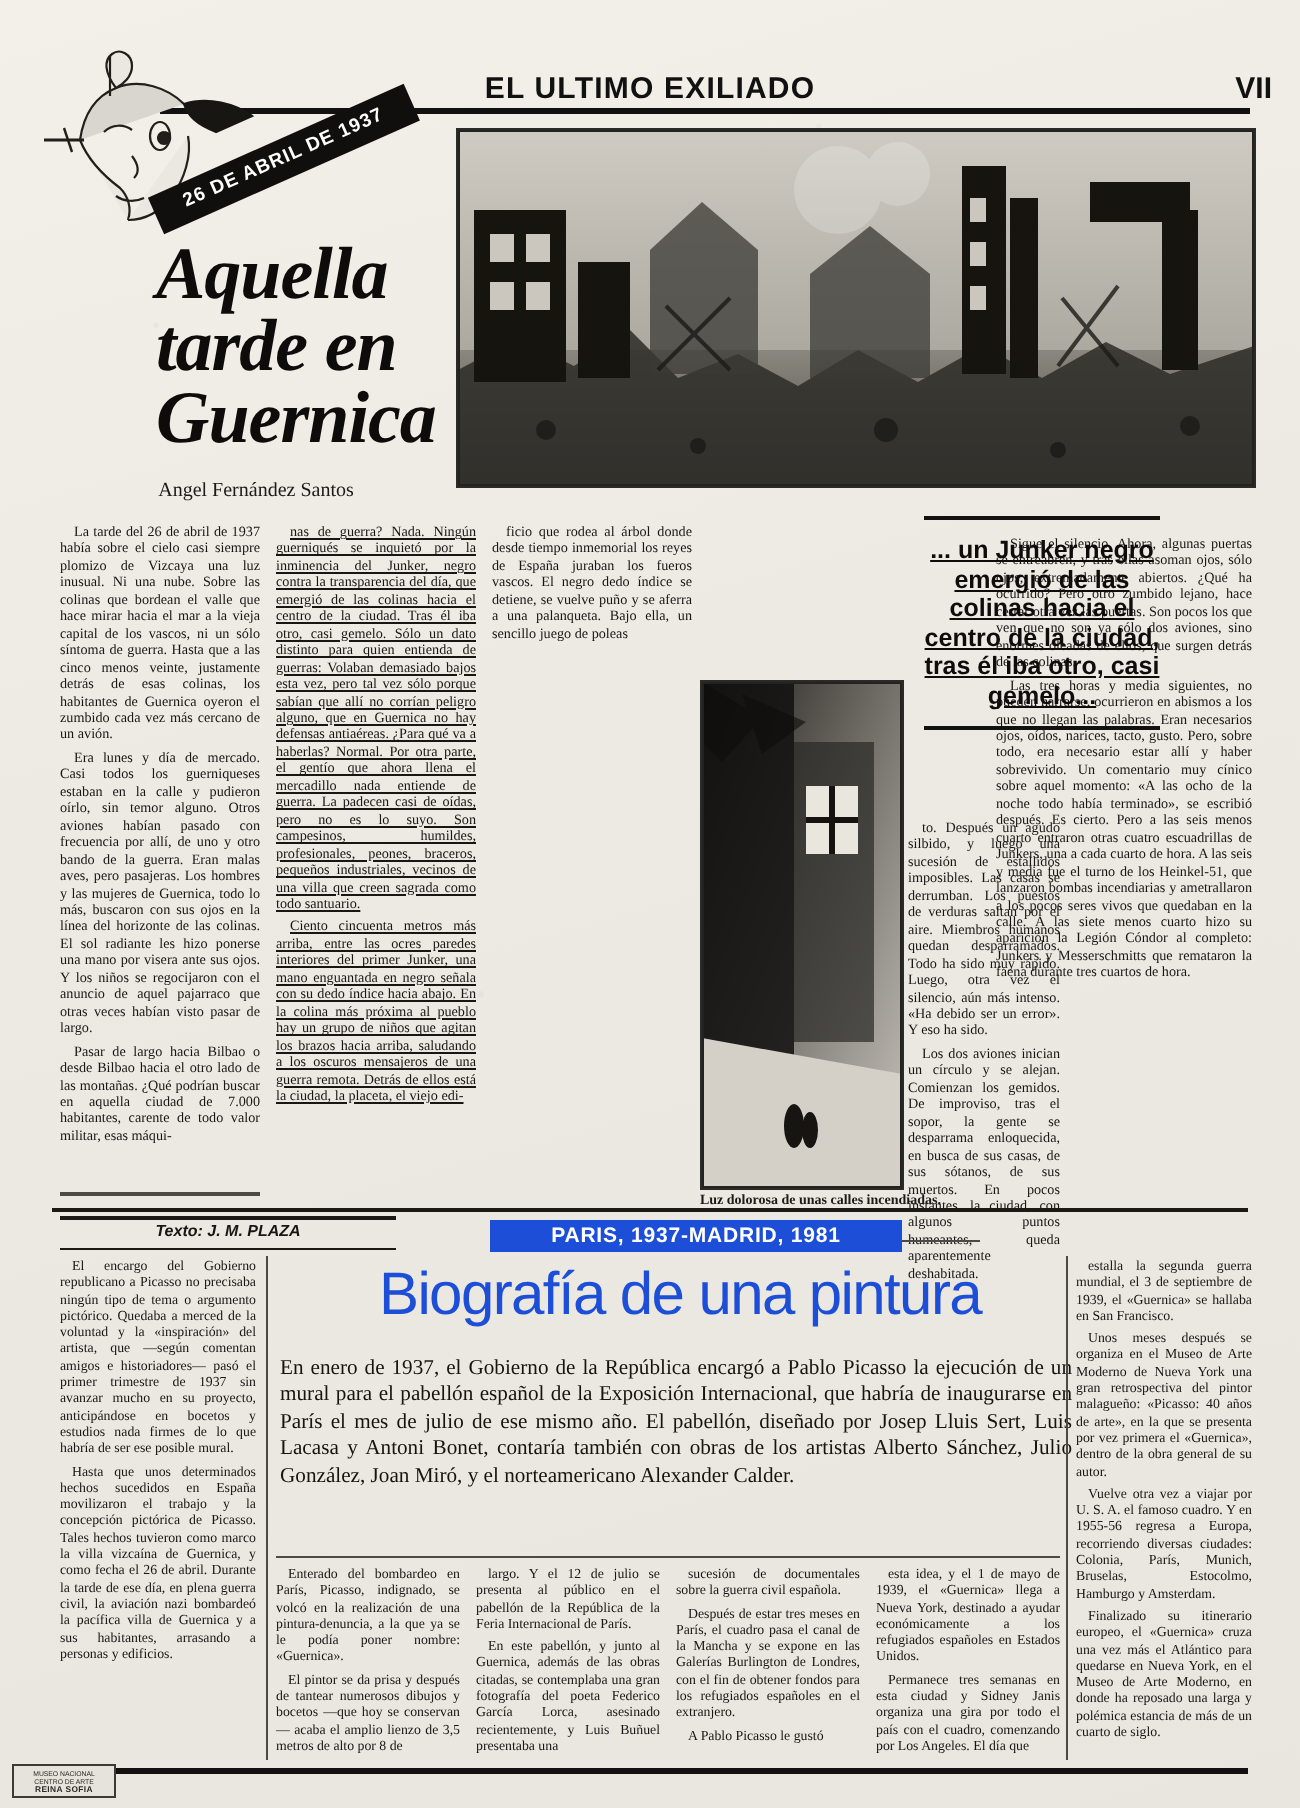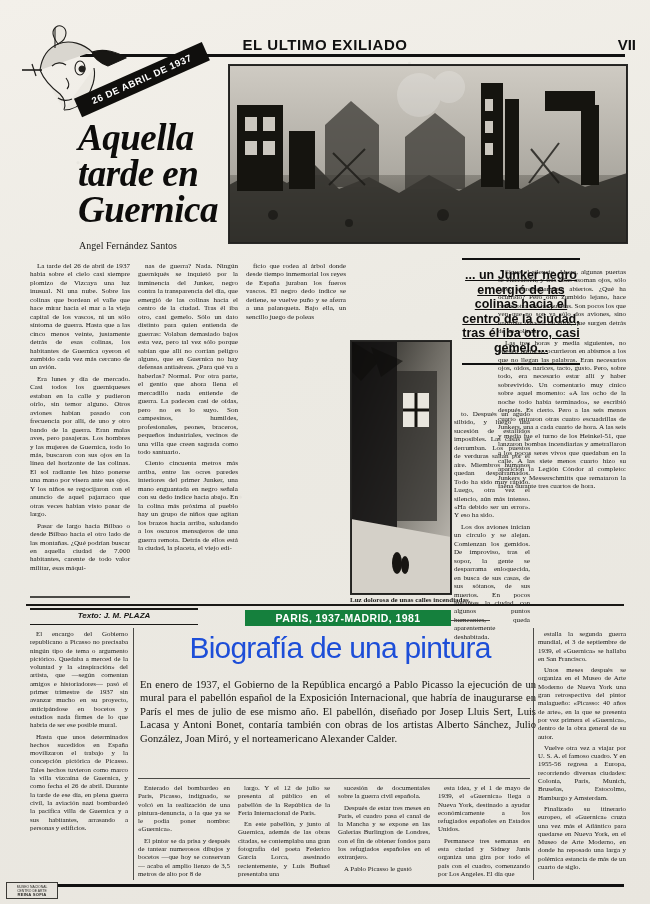"nas de guerra? Nada. Ningún" .c2 { text-decoration: none -> underline }
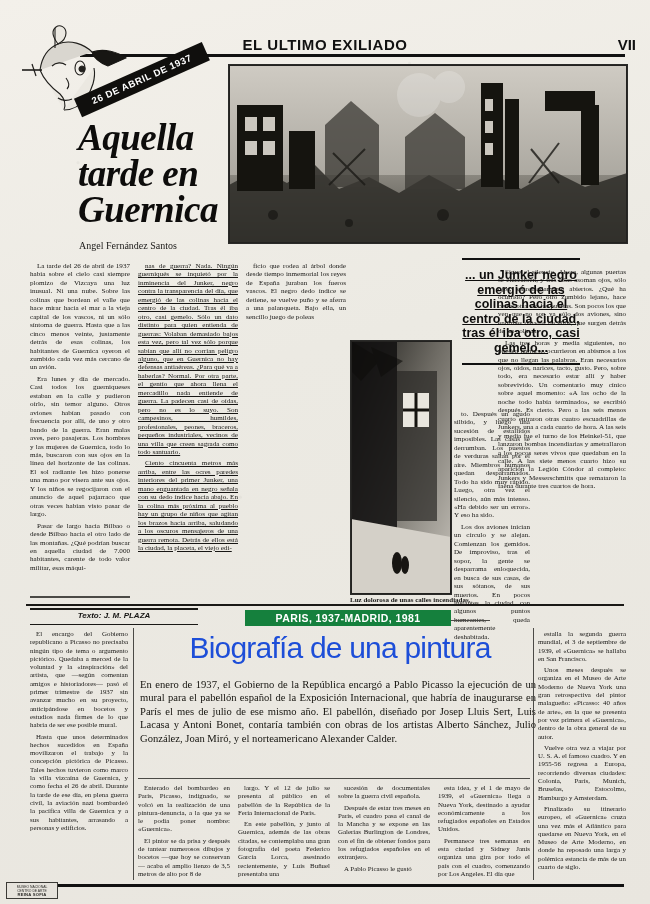"PARIS, 1937-MADRID, 1981" .tag-black { background: #15803d -> #1d4ed8 }
